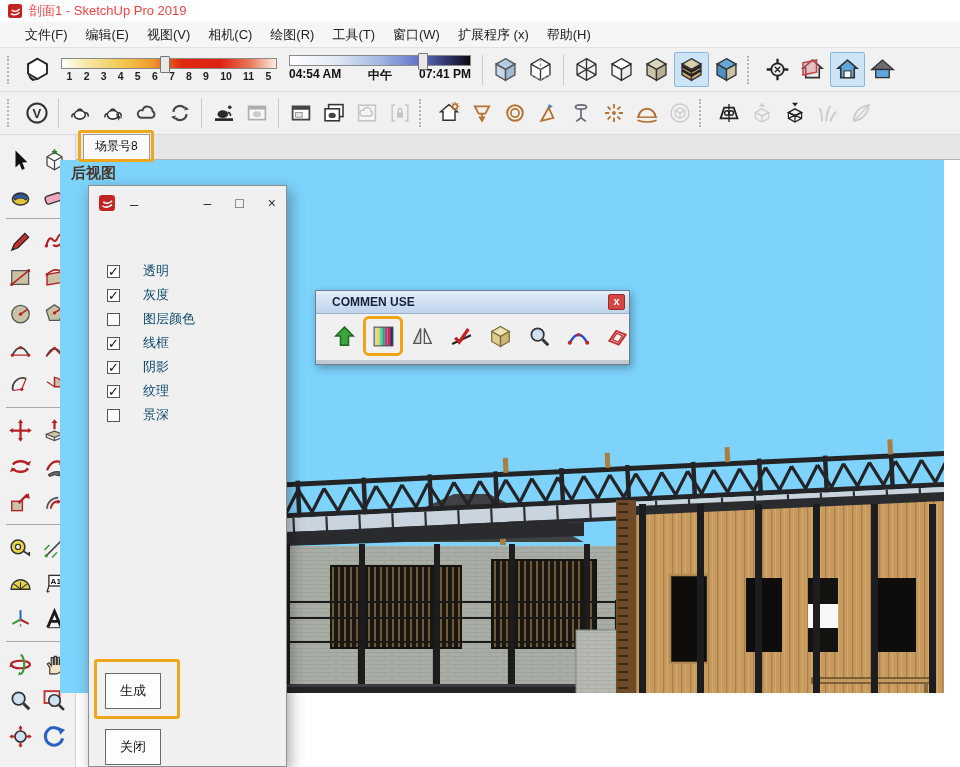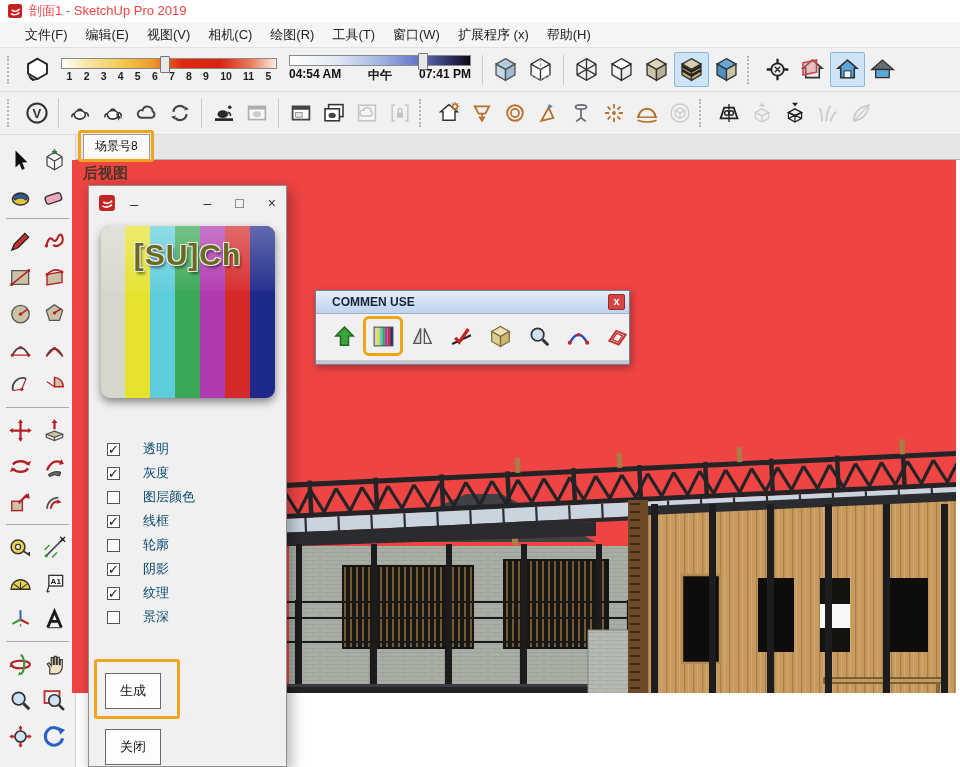"后视图" .viewport { background: #ef4444 -> #7dd3fc; left: 72px -> 60px }
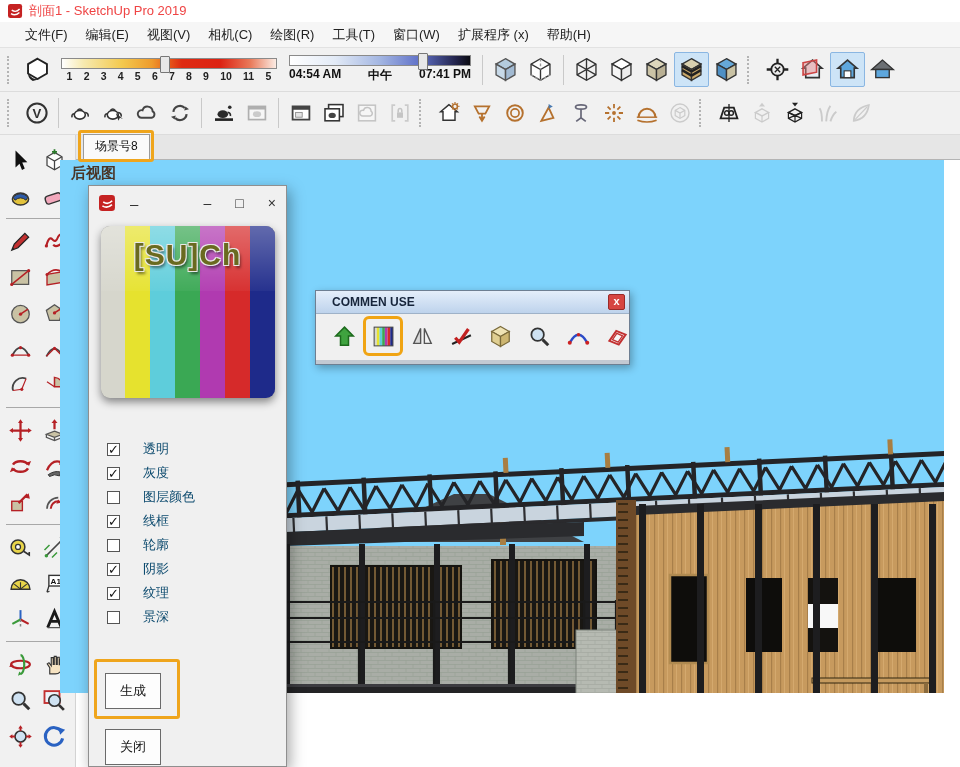"[SU]Ch" div.logo { html: <div> <div></div> <div></div> <div></div> <div></div> <div></div> <div></div> <div></div> <div></div> <div>[SU]Ch</div> </div> -> none }
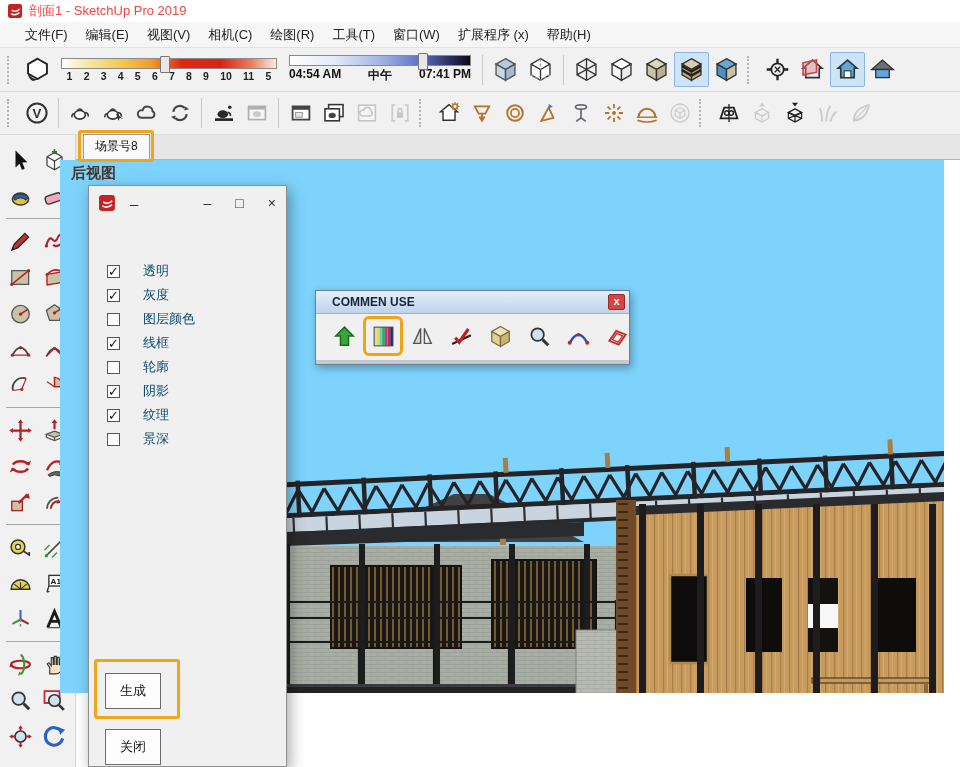"轮廓" div.cb-row { html: <div> <span></span> <span>轮廓</span> </div> -> none }
